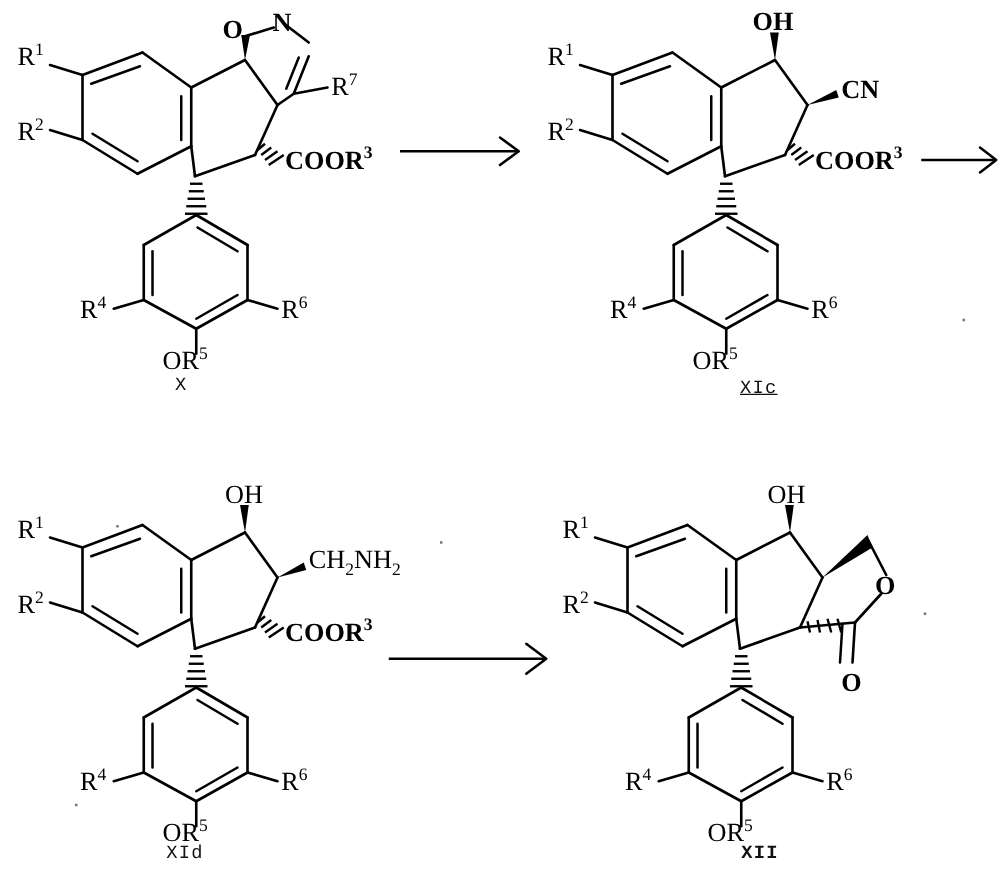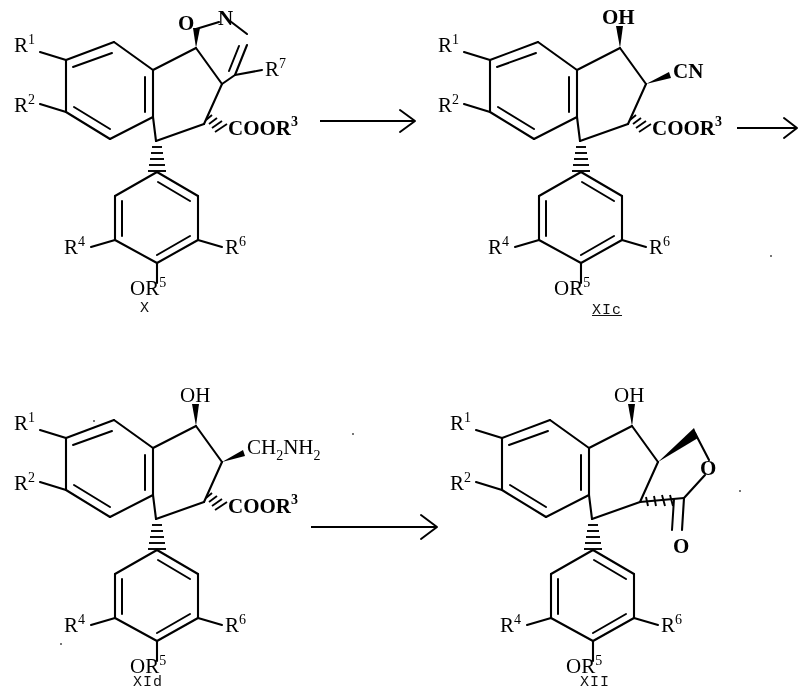"XII" div.label { font-weight: none -> bold; left: 580px -> 593px }
